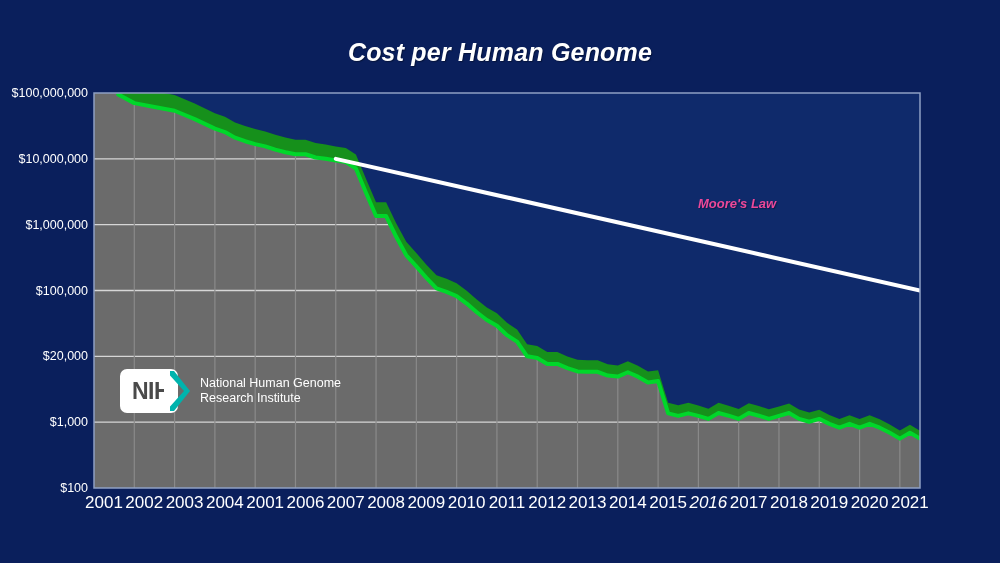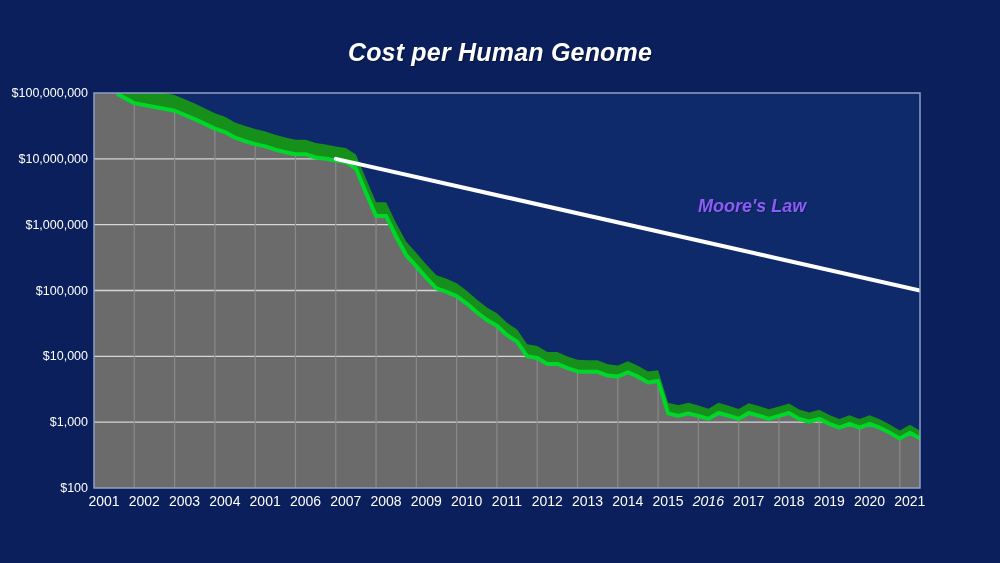"Moore's Law" #moores-law-label { color: #8b5cf6 -> #ec4899; font-size: 18px -> 13px }
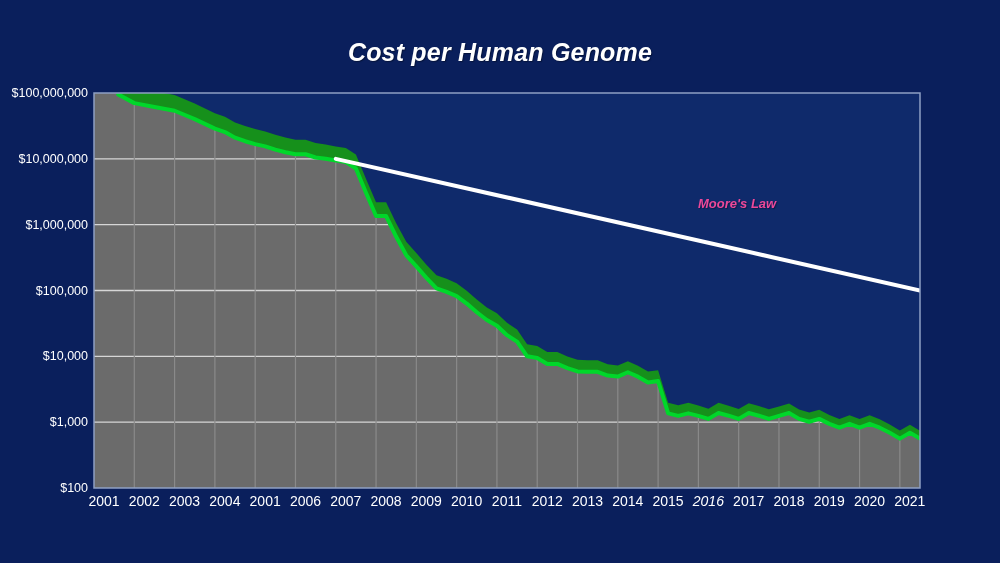"$10,000" div.y-tick-label { text: $10,000 -> $20,000 }
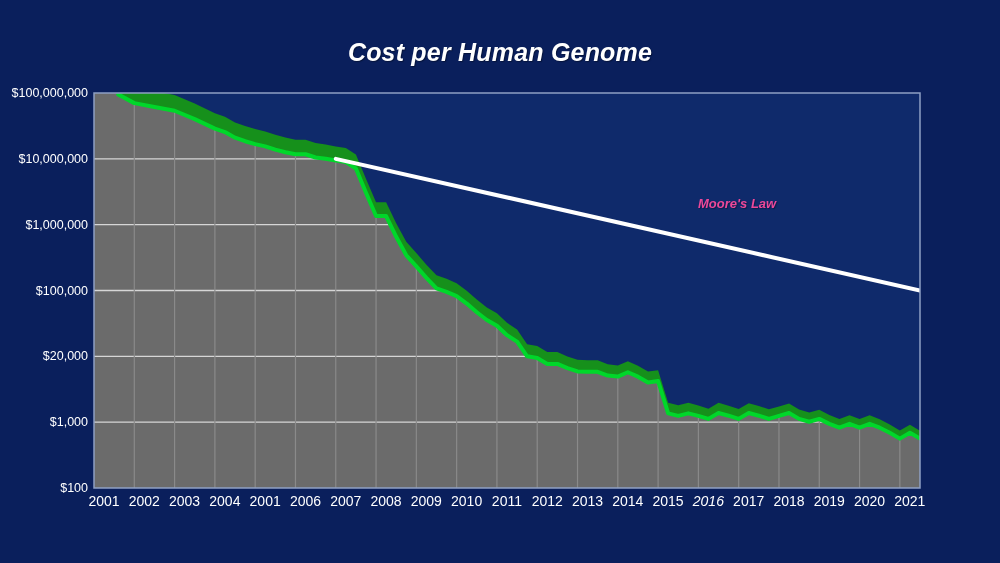"NIH" div { html: none -> <div> <div> <div></div> <div>NIH</div> <svg> <path></path> <path></path> </svg> </div> <div> <div>National Human Genome</div> <div>Research Institute</div> </div> </div> }
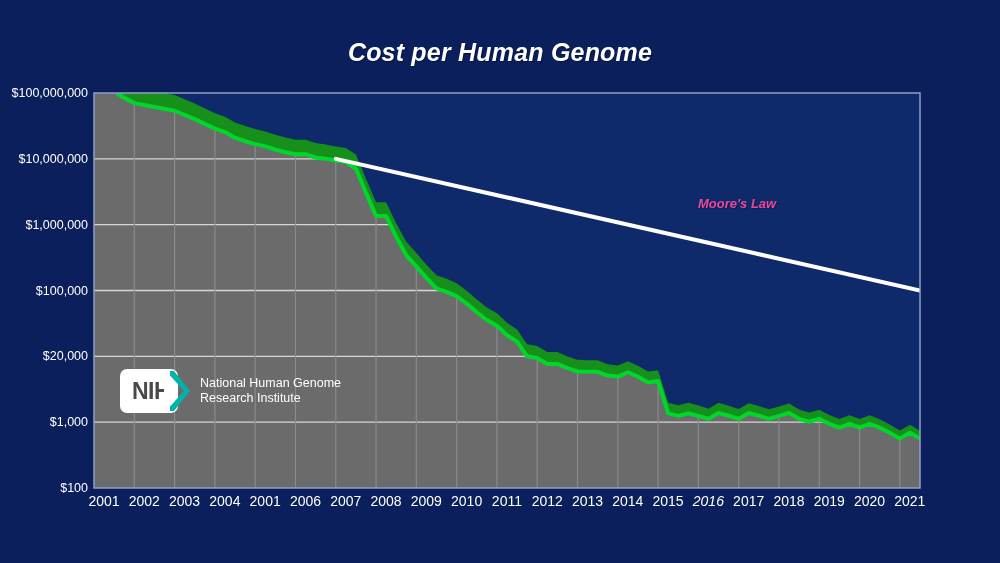"2001" .x-tick-label { font-size: 14px -> 17px }
